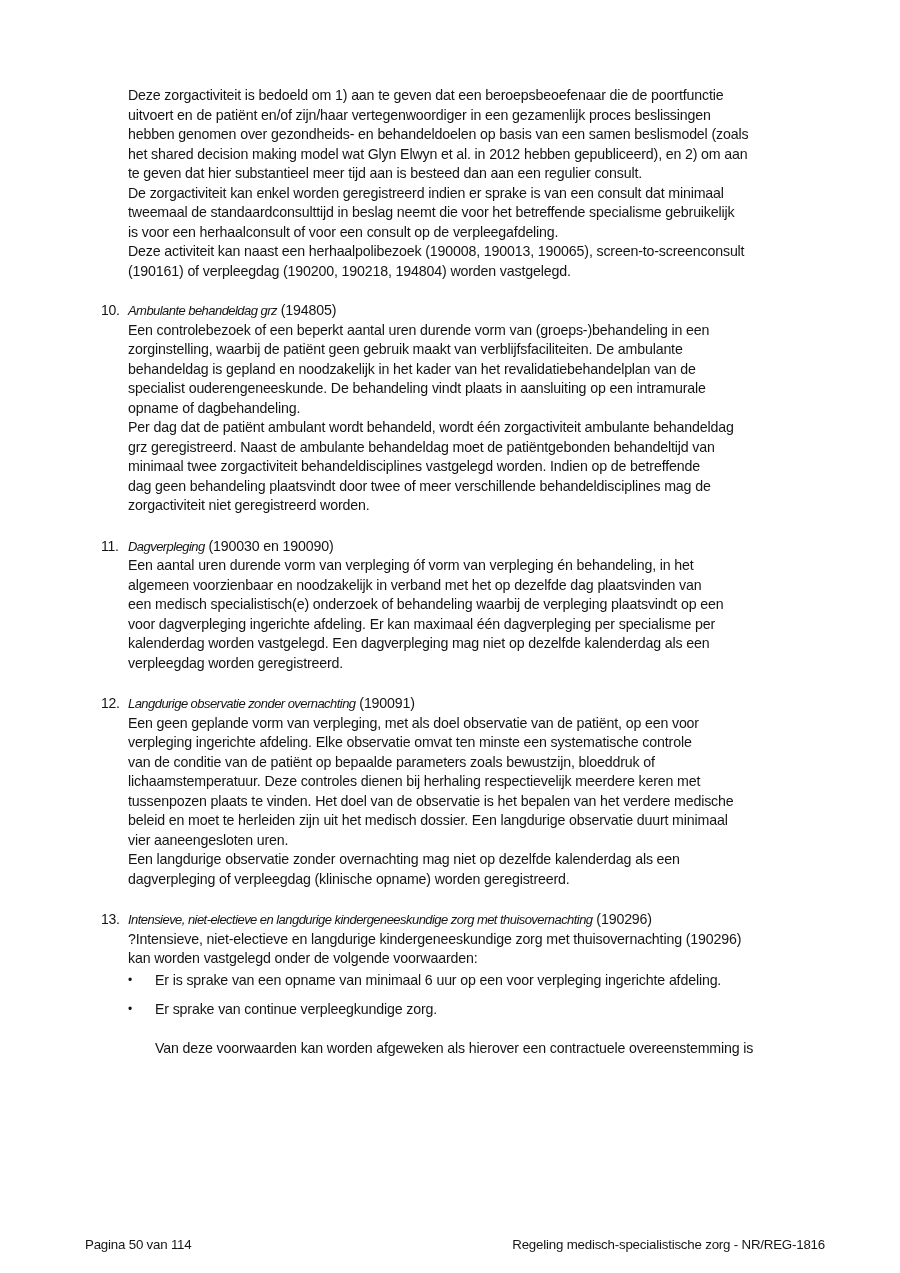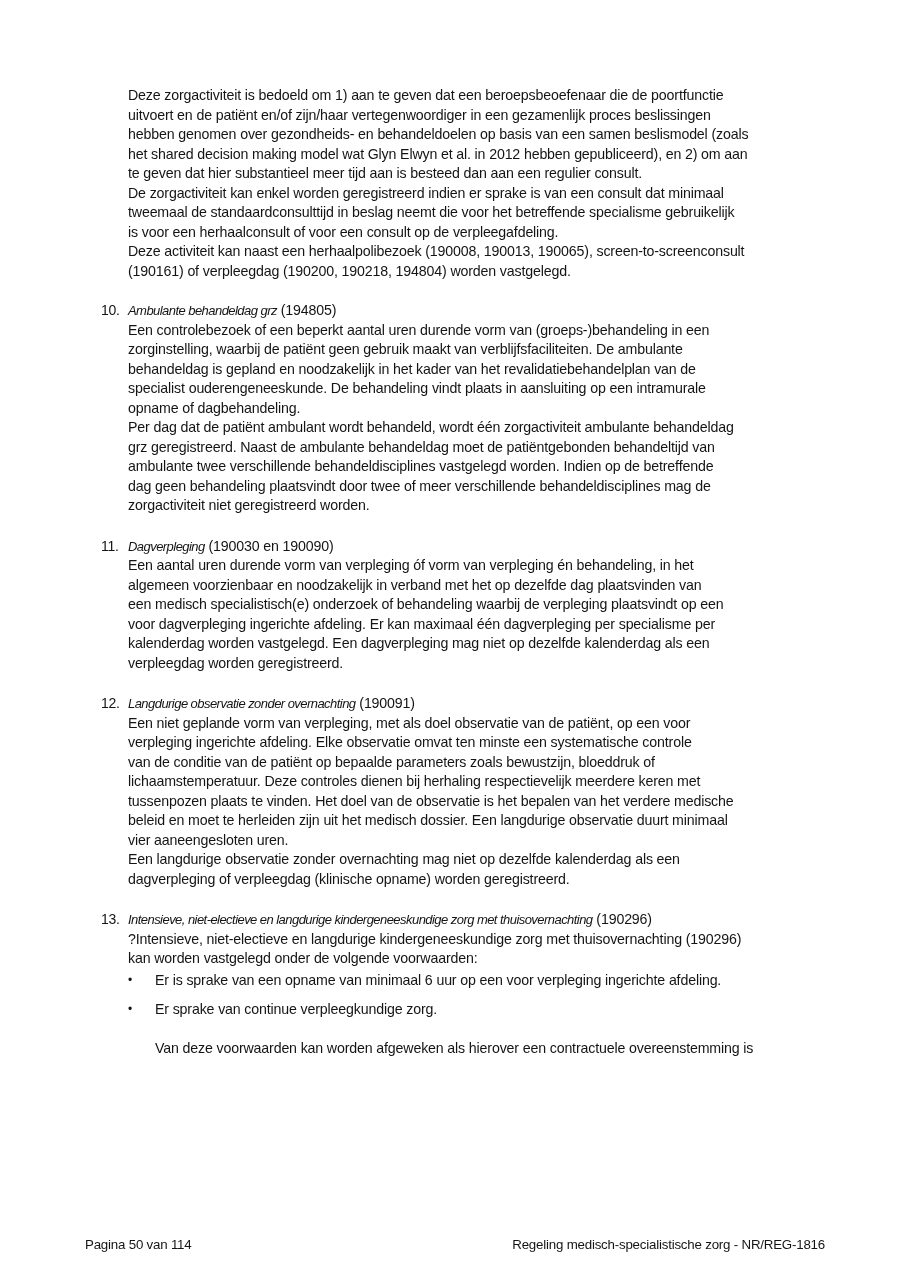"ambulante twee verschillende" span.para-line { text: ambulante twee verschillende -> minimaal twee zorgactiviteit }
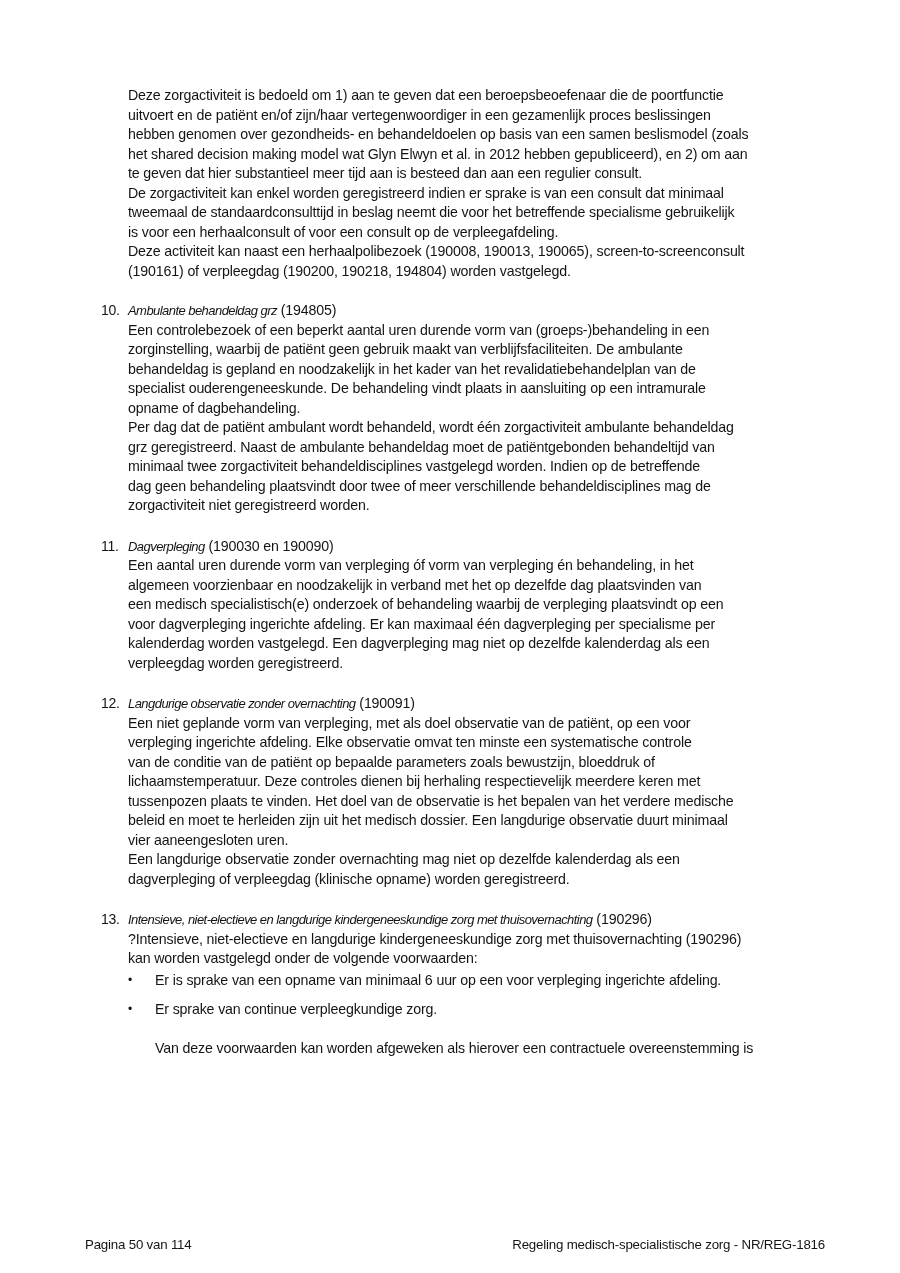"Een niet geplande vorm van" span.para-line { text: niet -> geen }
